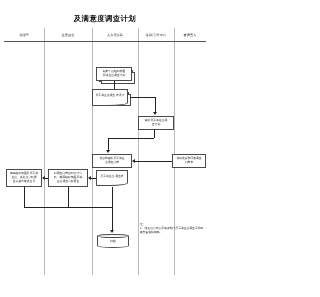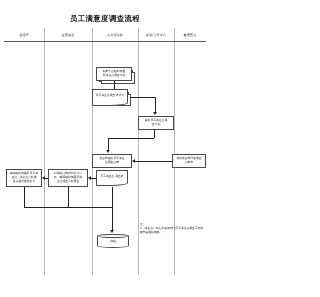"员工满意度调查流程" div.title { text: 员工满意度调查流程 -> 及满意度调查计划 }
